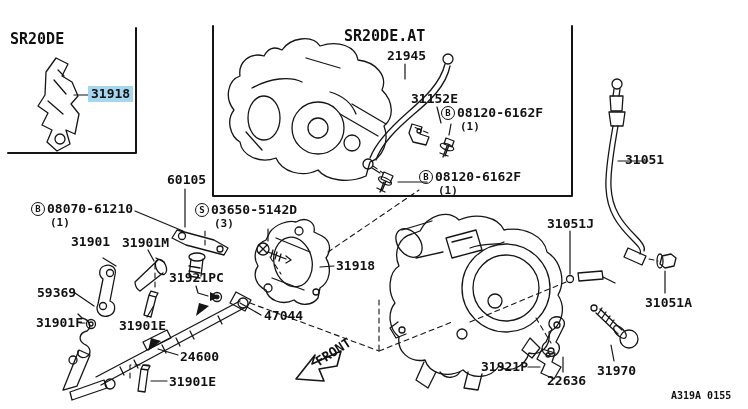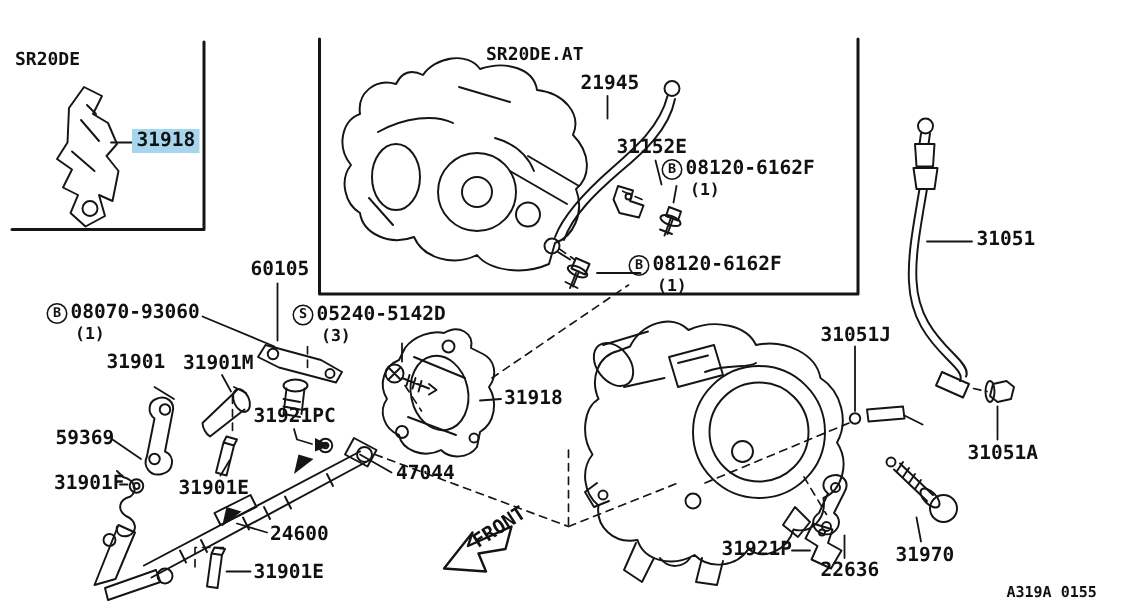"SR20DE" .title { font-size: 12px -> 15px }
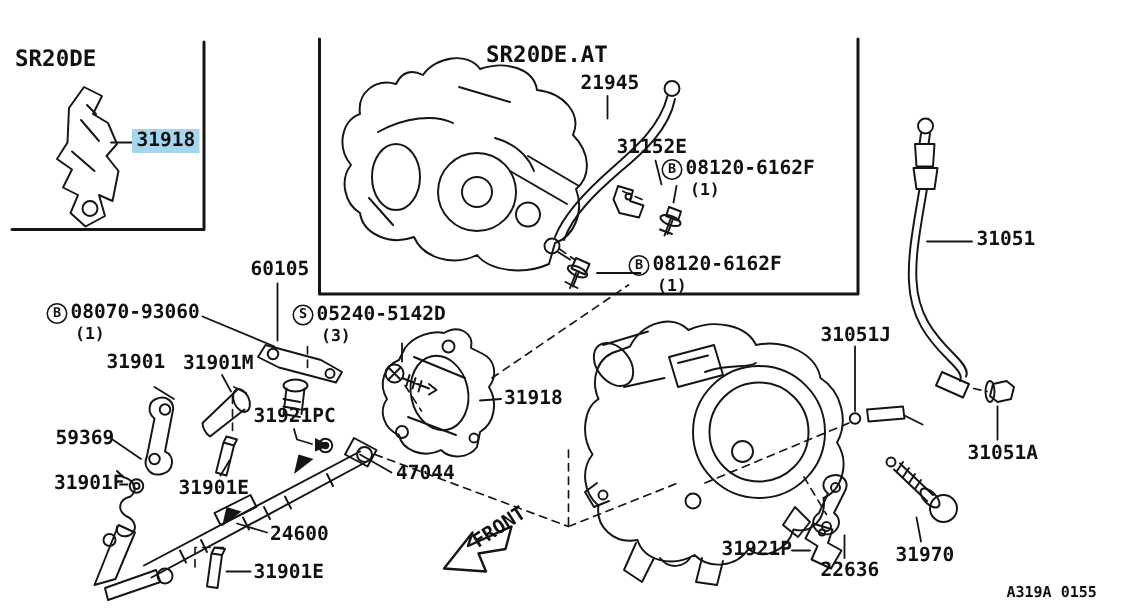"SR20DE.AT" div.lbl { left: 324px -> 344px }
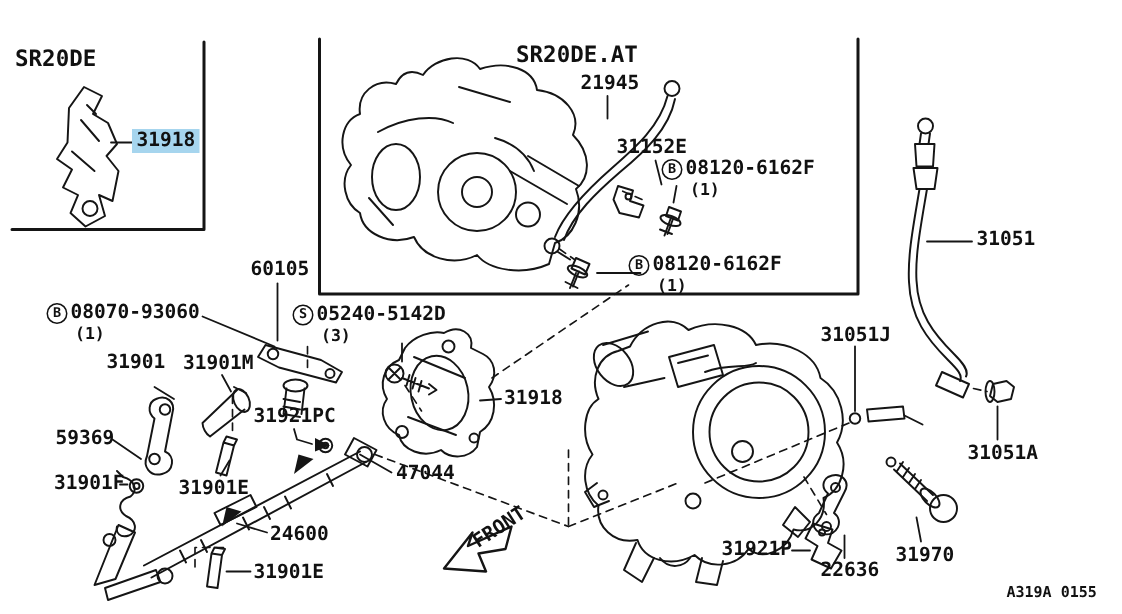"31051" div.lbl { left: 651px -> 625px }
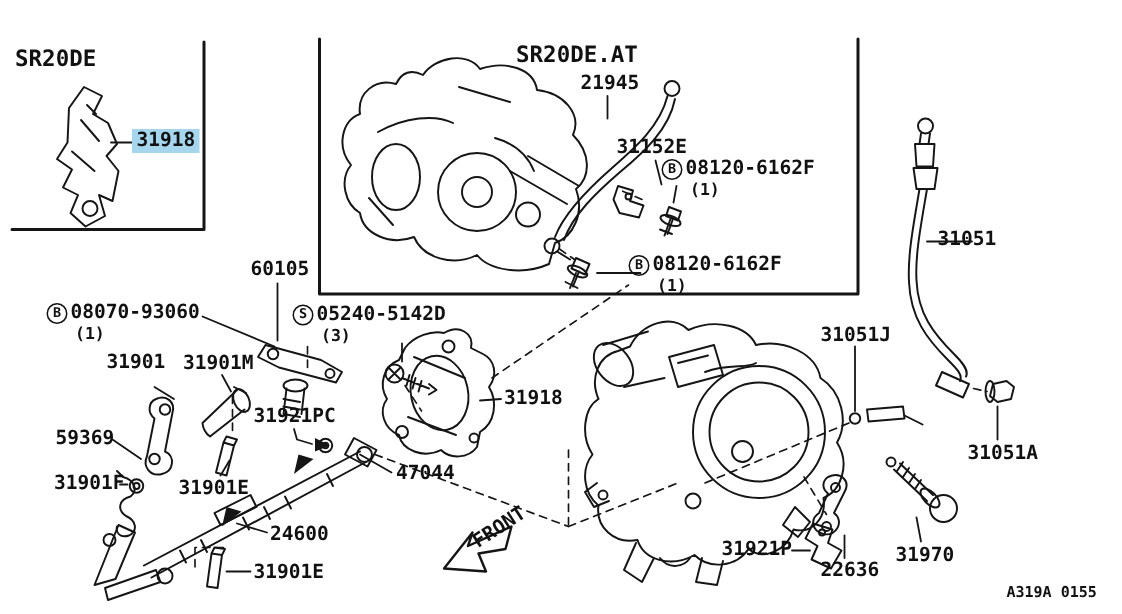"08070-93060" span { text: 08070-93060 -> 08070-61210 }
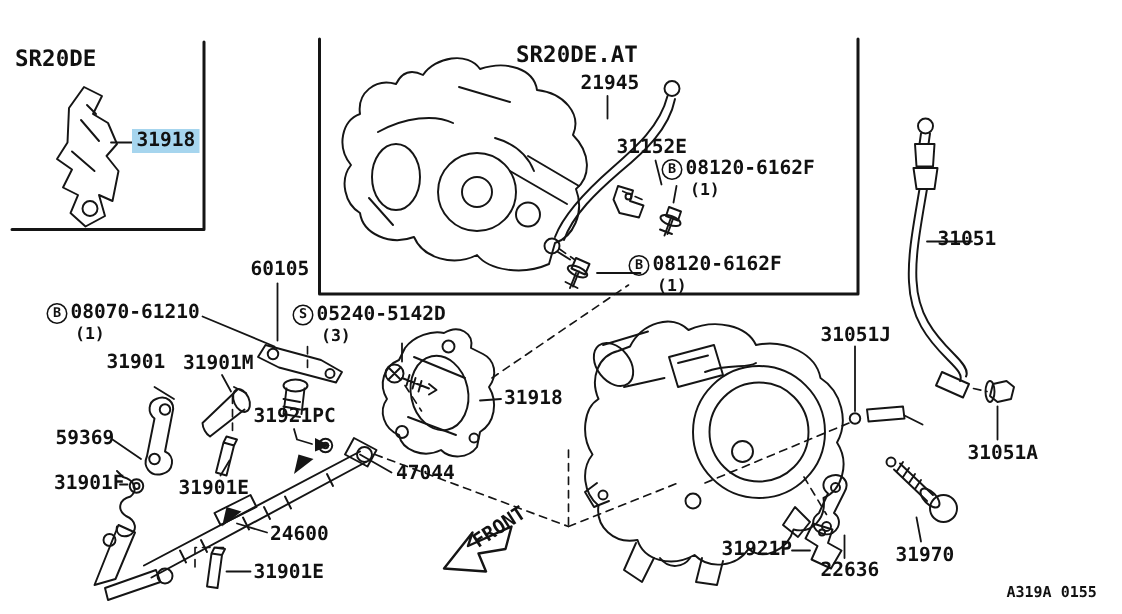"05240-5142D" span { text: 05240-5142D -> 03650-5142D }
